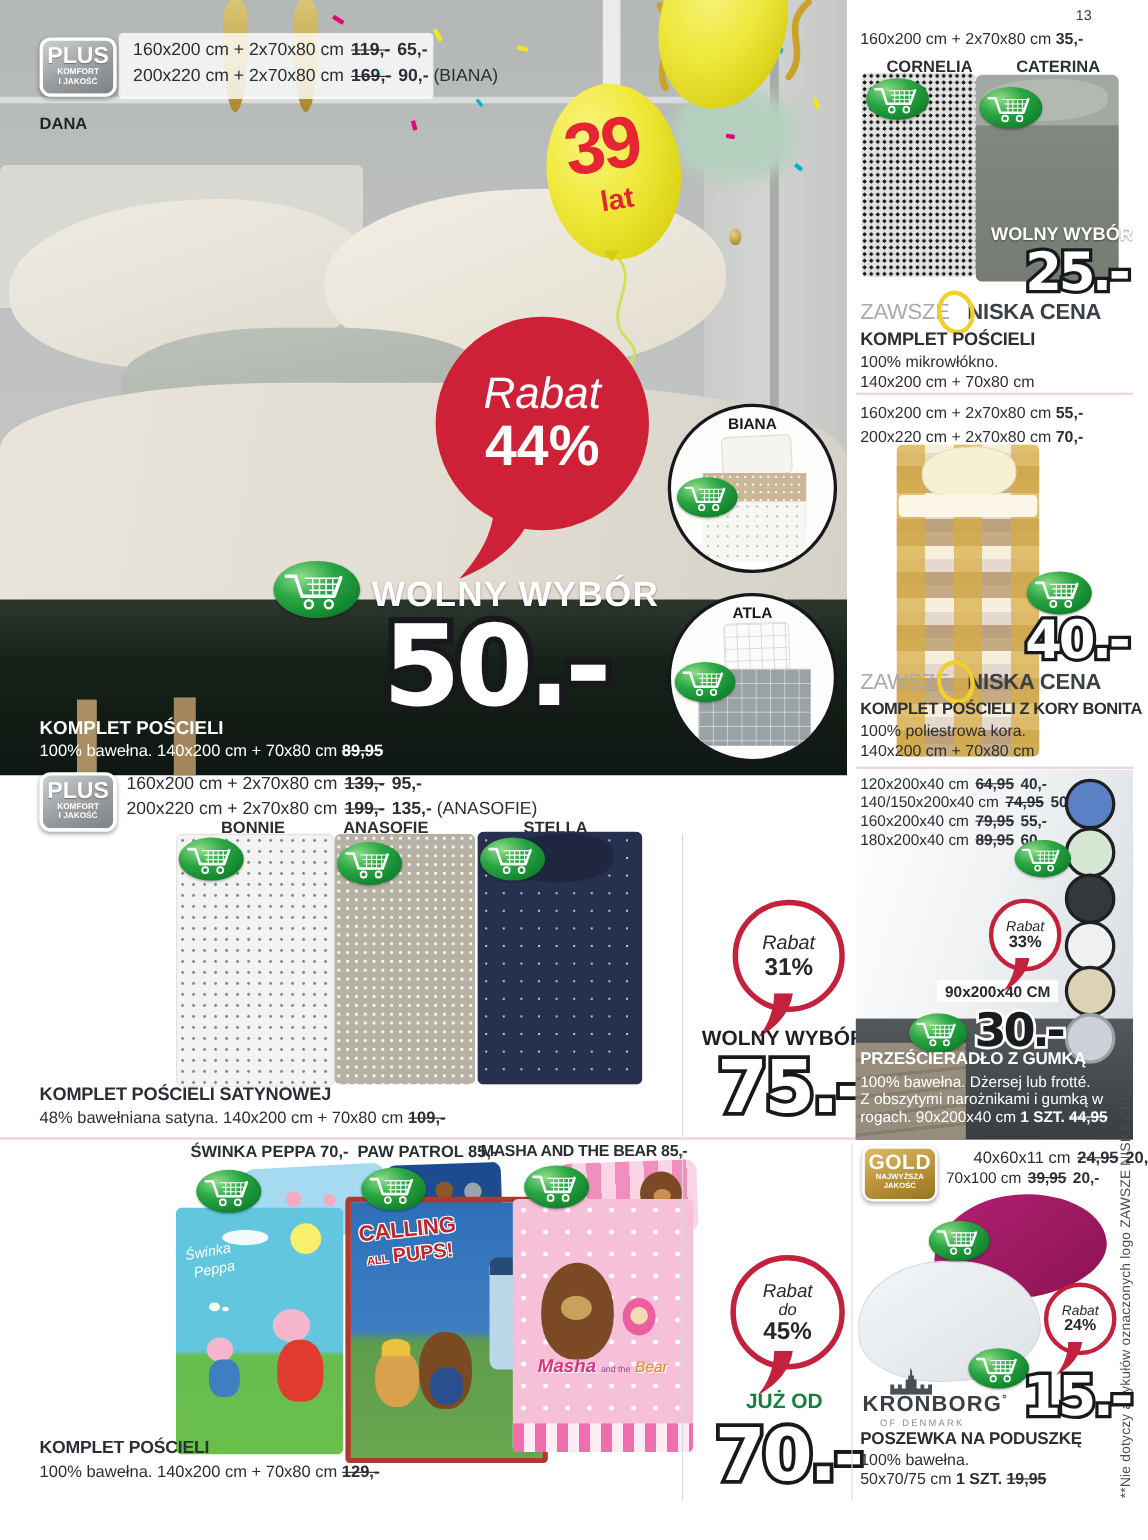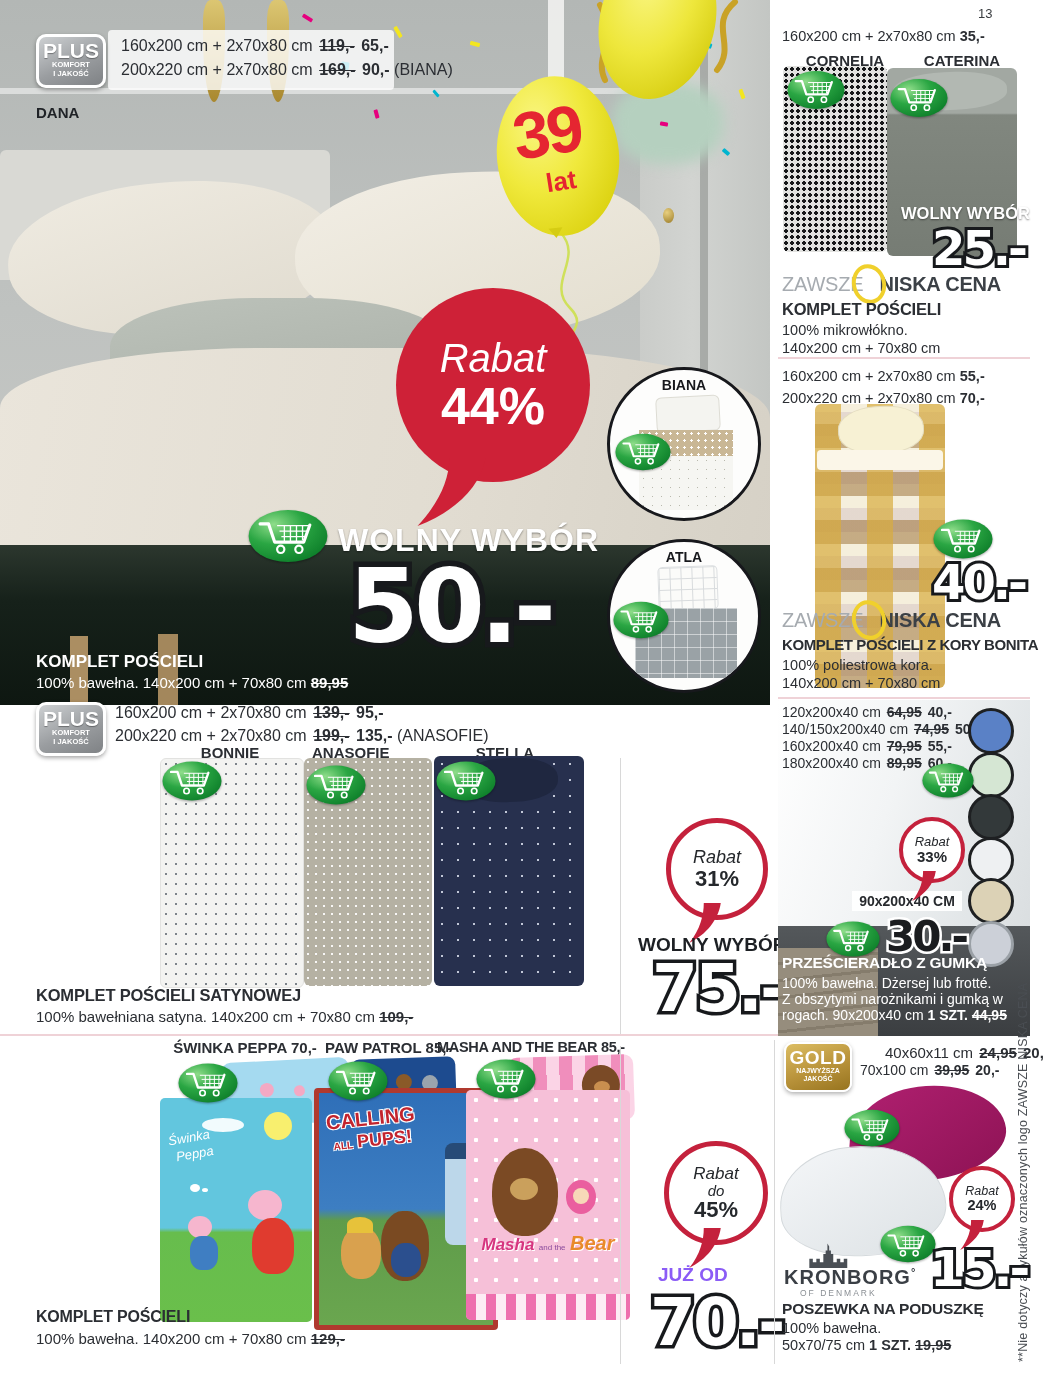"100% bawełniana satyna. 140x200 cm" span { text: 100% -> 48% }
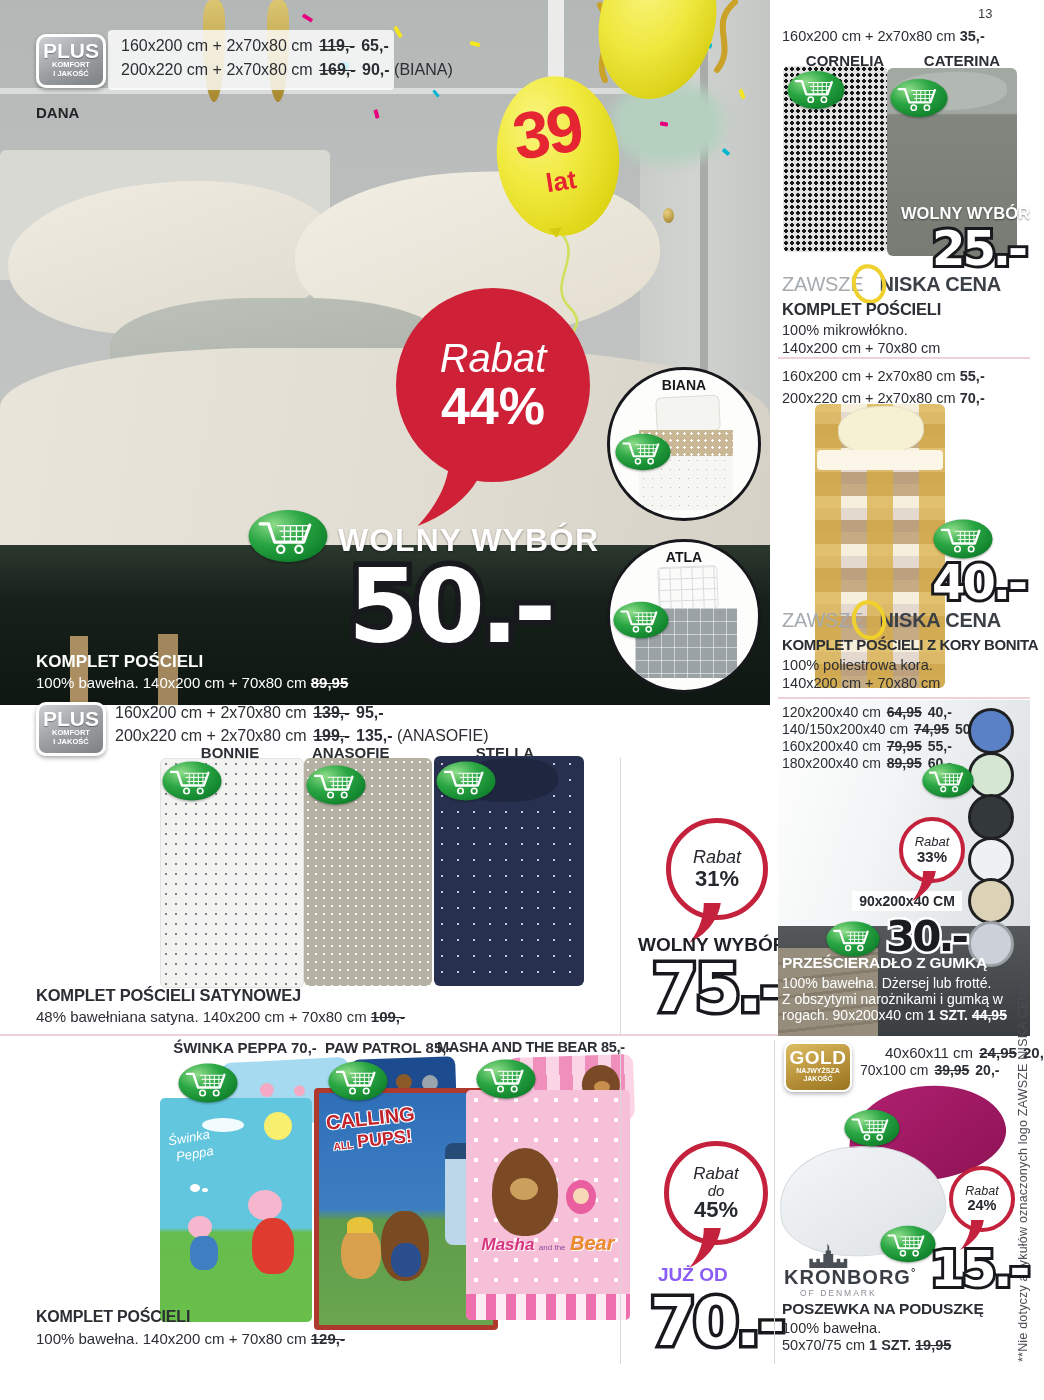"Bear" span { font-size: 20px -> 14px; font-weight: 700 -> 400 }
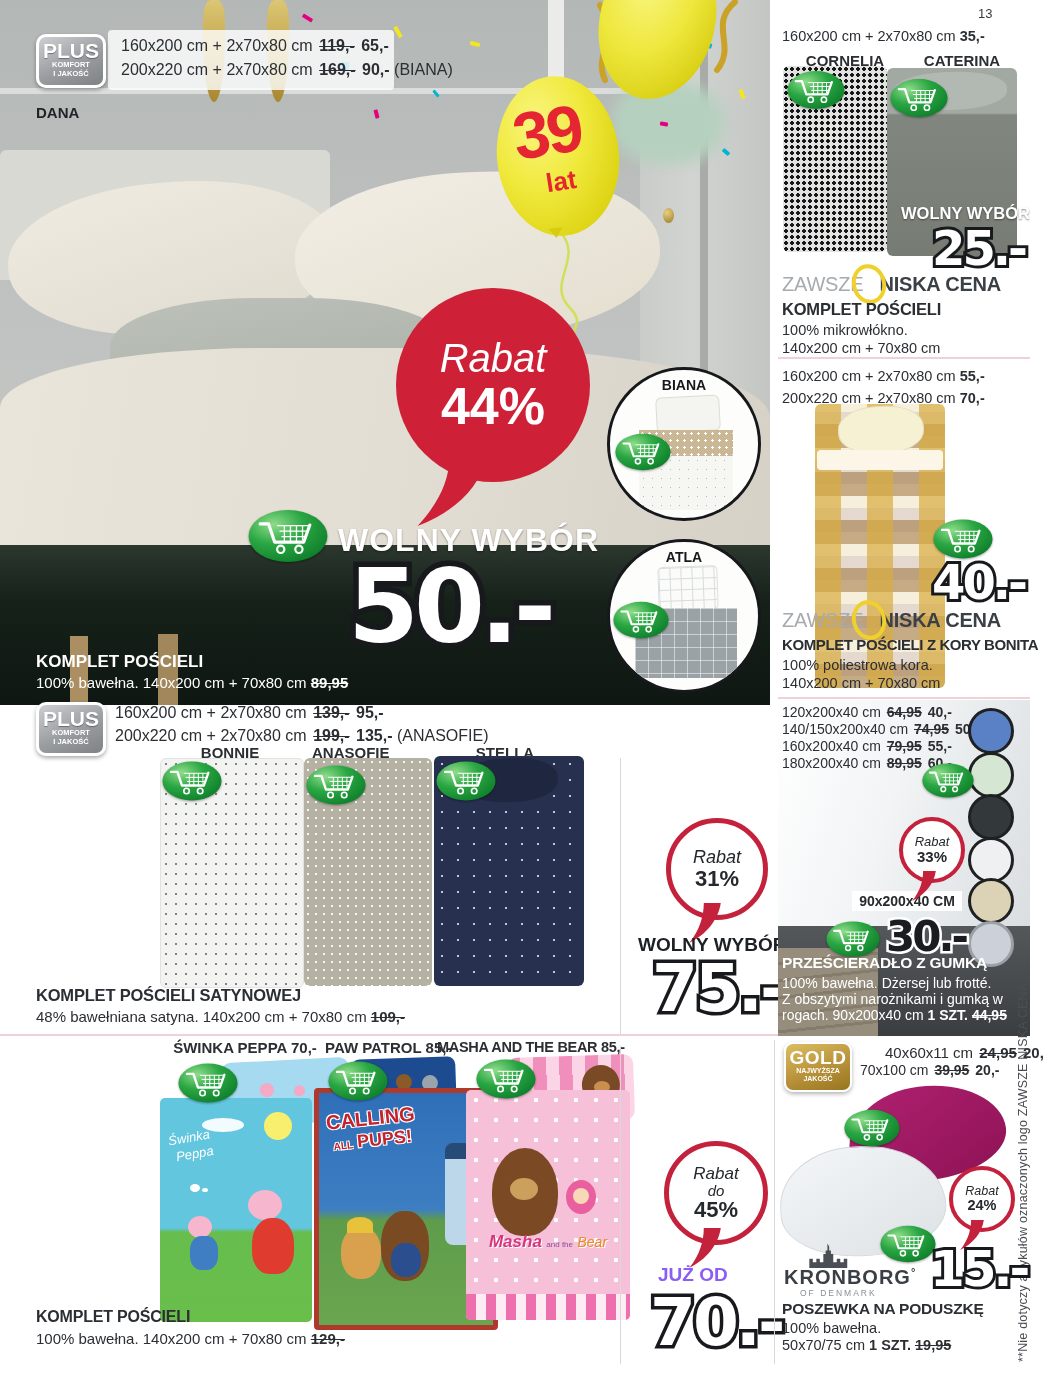"JUŻ OD" div.t { color: #8b5cf6 -> #15803d; text-align: none -> center }
